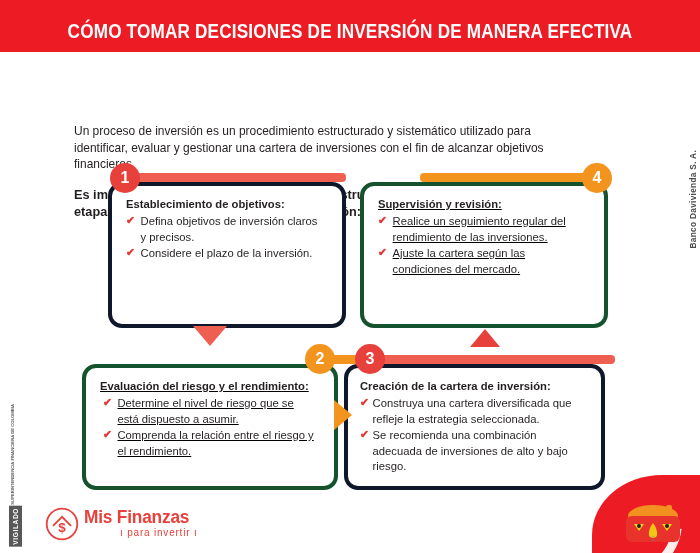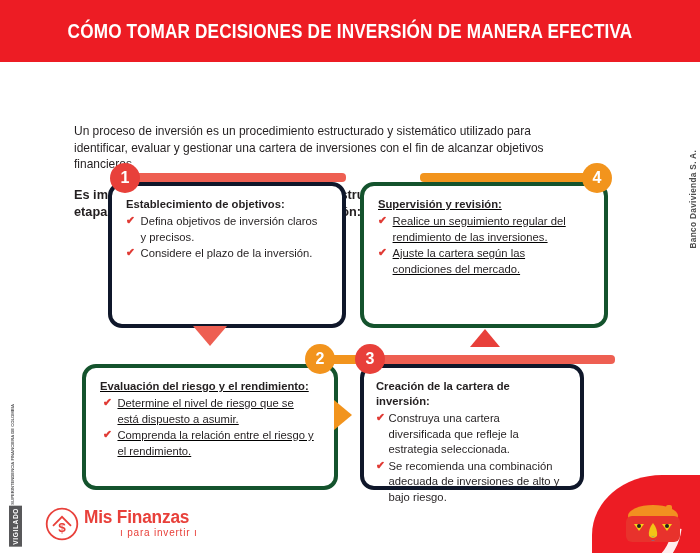"CÓMO TOMAR DECISIONES DE INVERSIÓN" .header { height: 62px -> 52px }
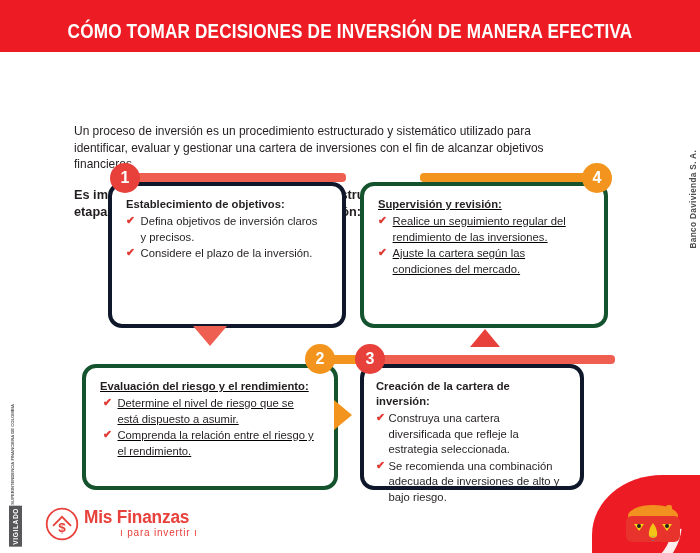"Creación de la cartera de" div.box { left: 360px -> 344px; width: 224px -> 261px }
